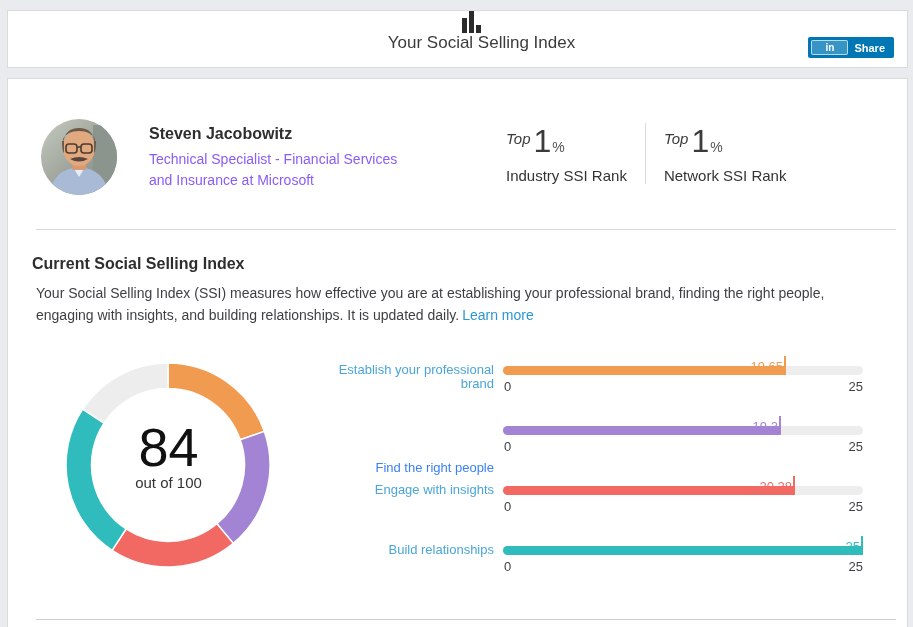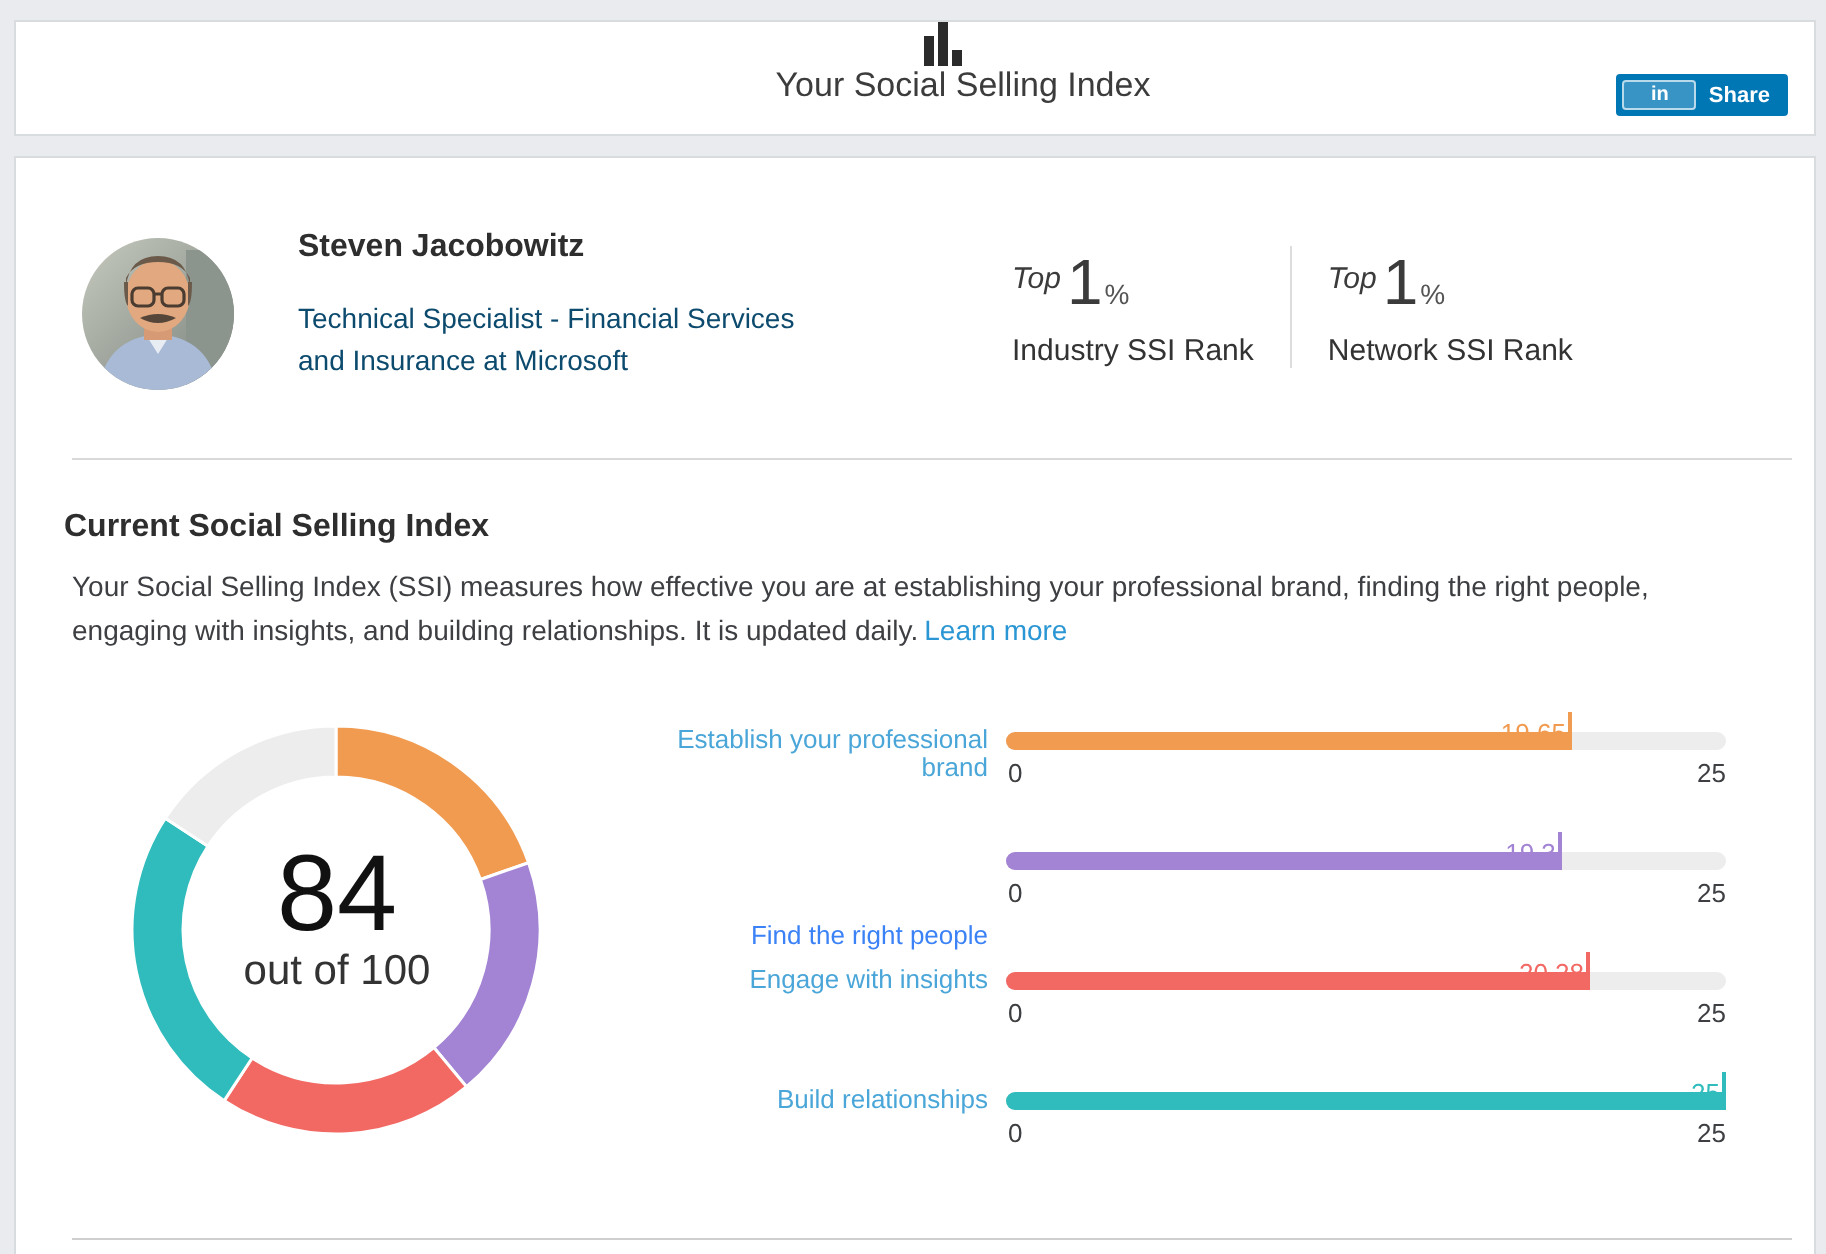"Steven Jacobowitz" #profile-name { top: 36px -> 46px }
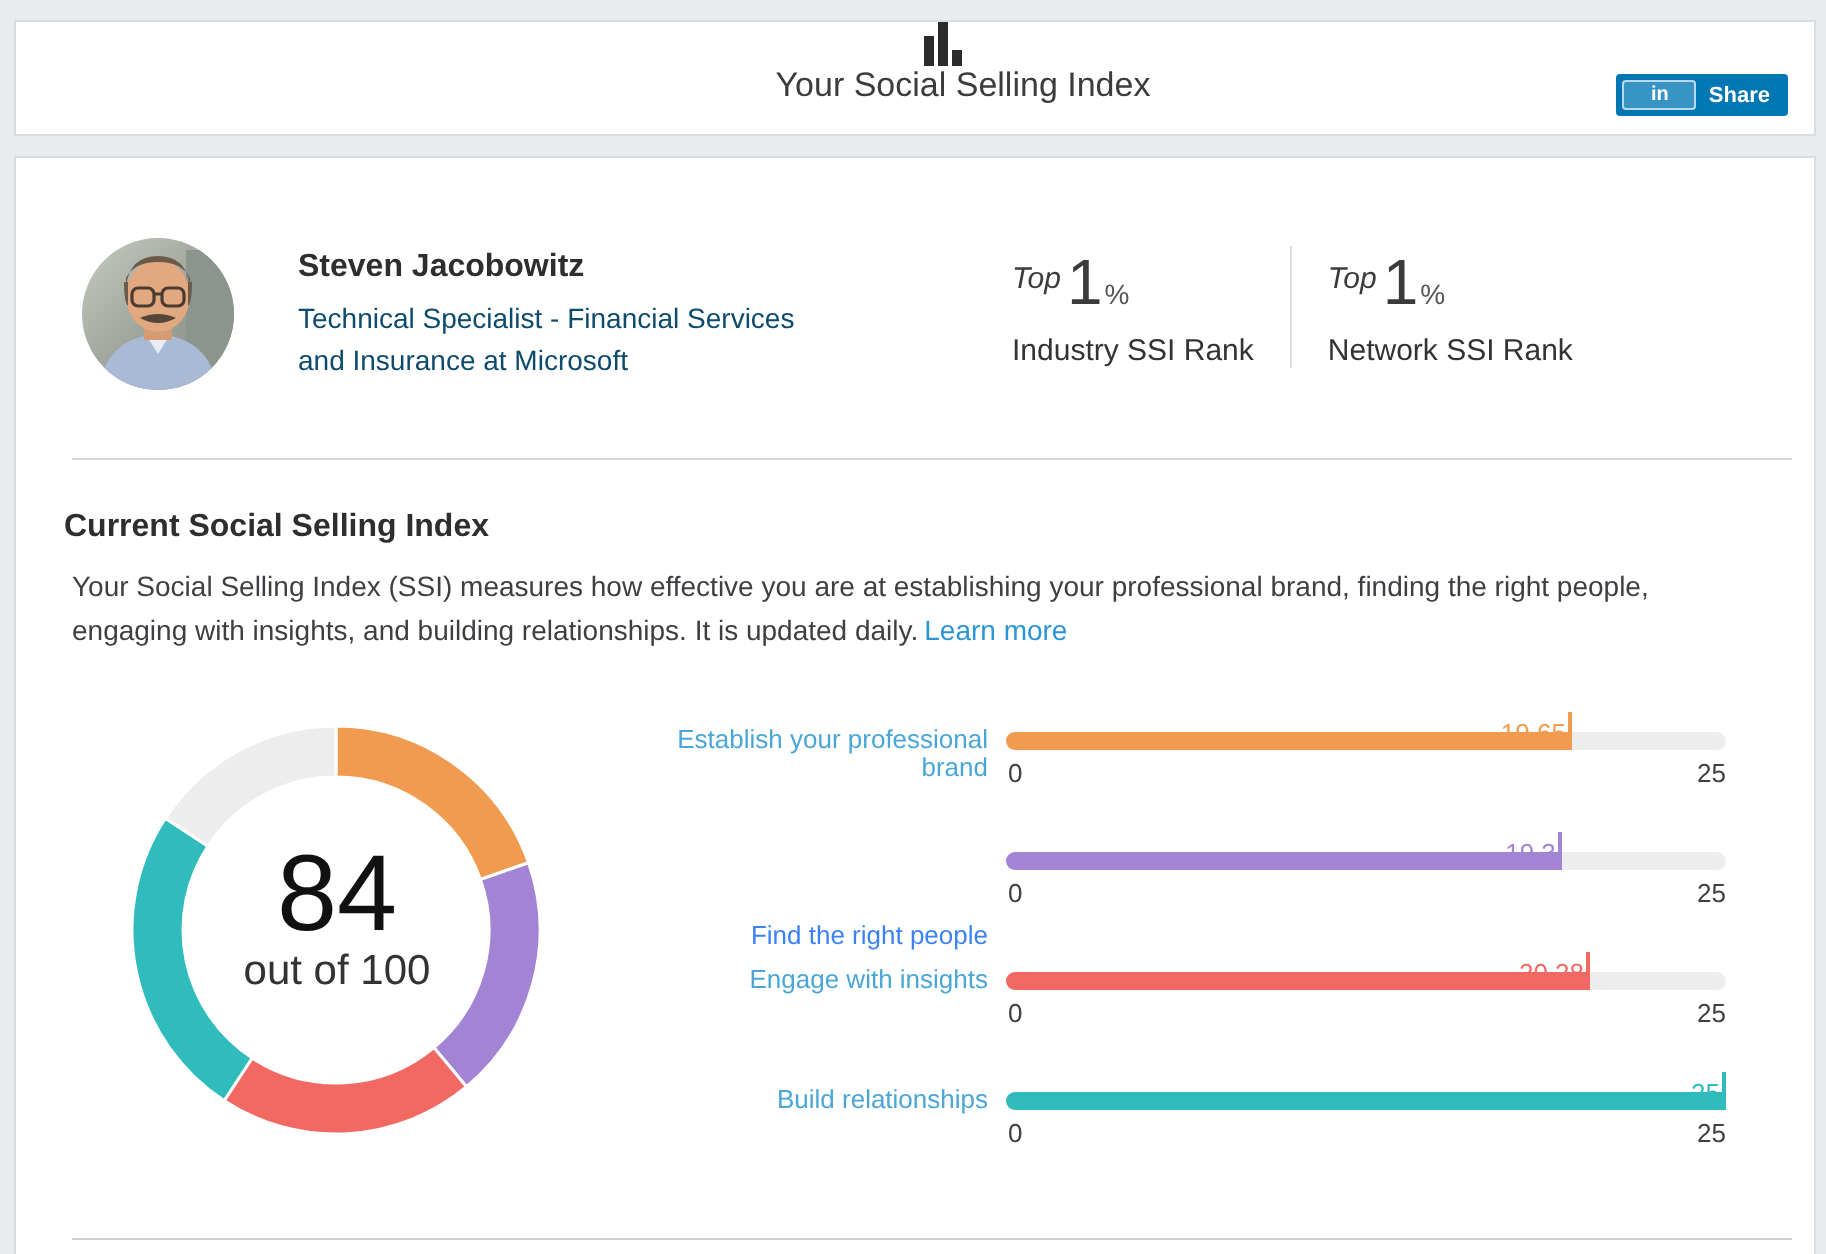"Technical Specialist - Financial" #profile-headline { color: #0c4a6e -> #8b5cf6 }
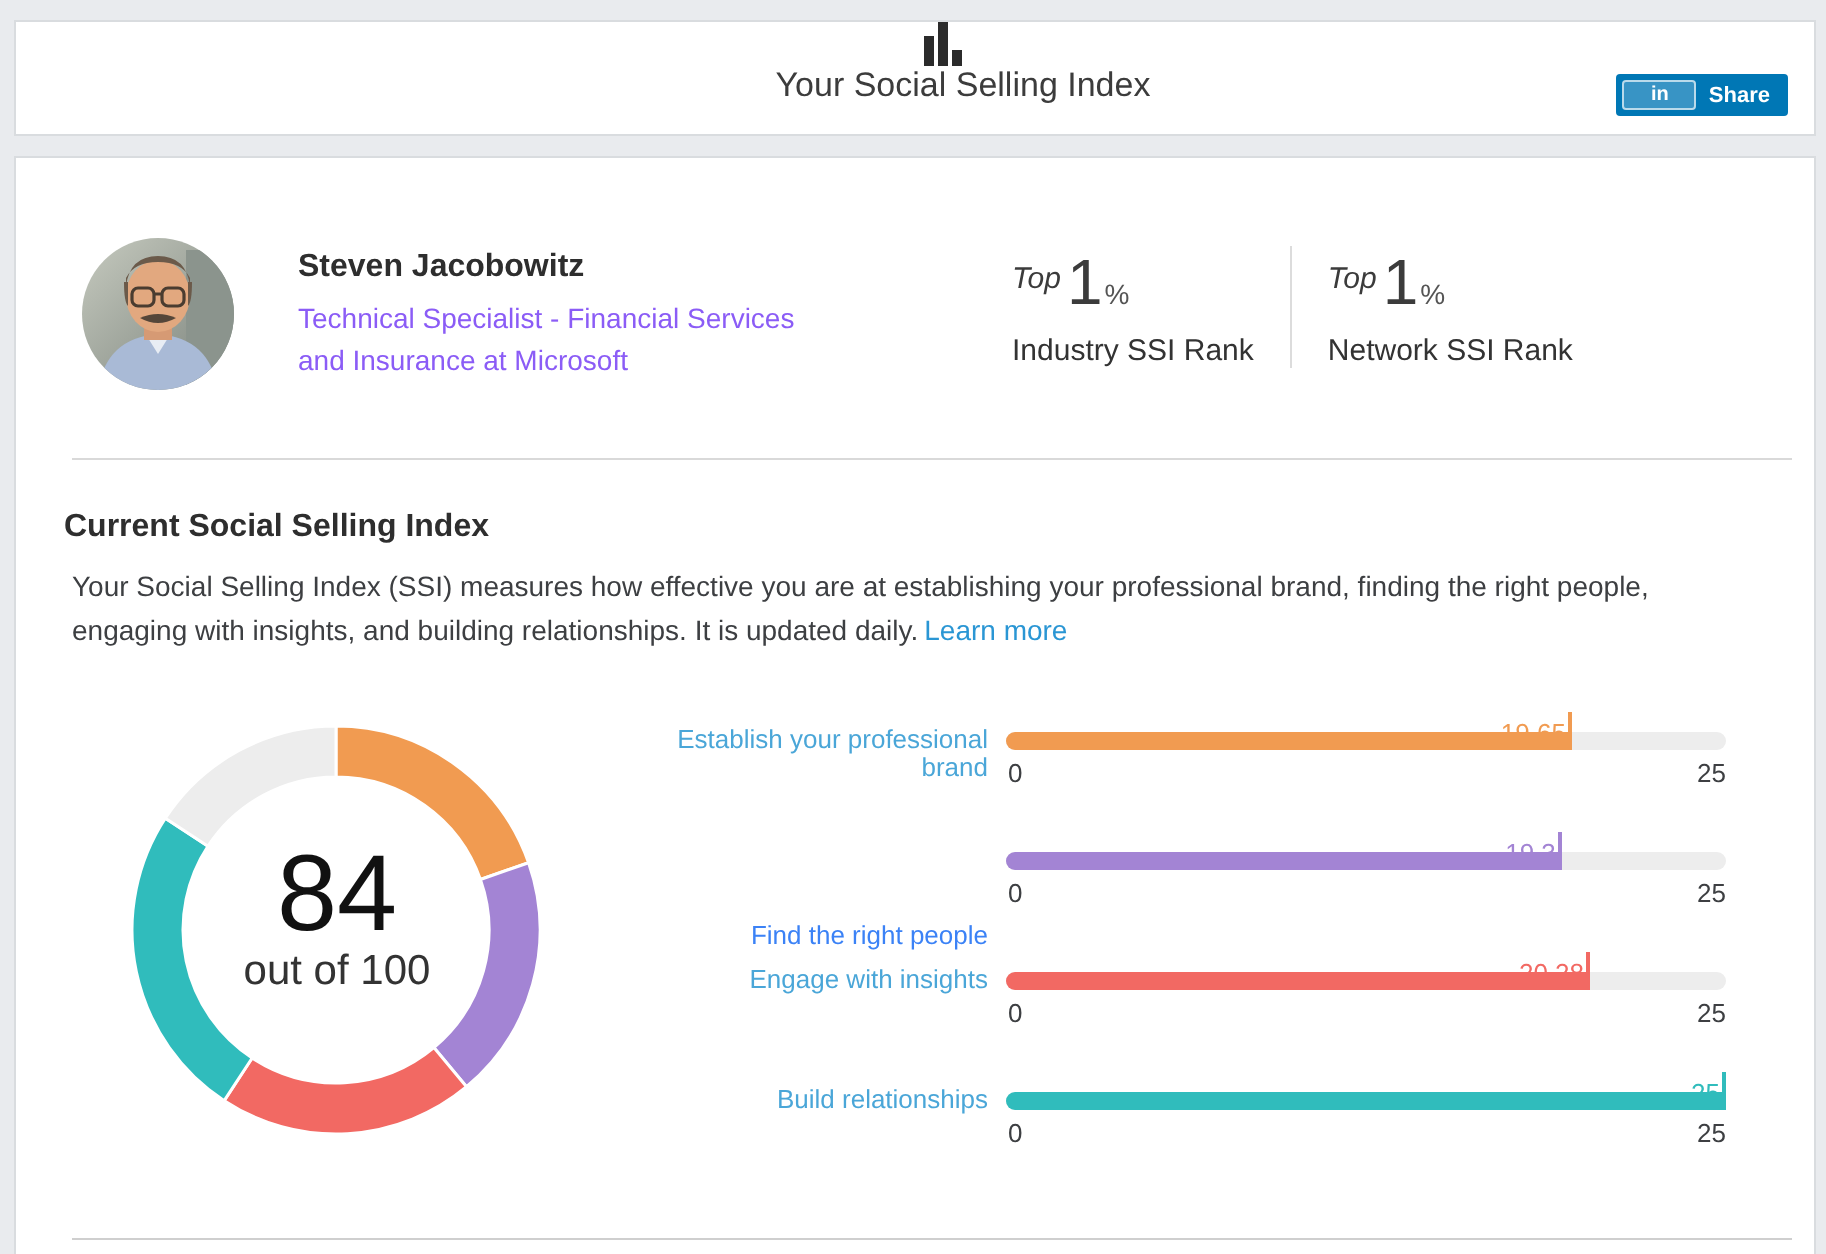"out of 100" #donut-caption { font-size: 21px -> 15px }
